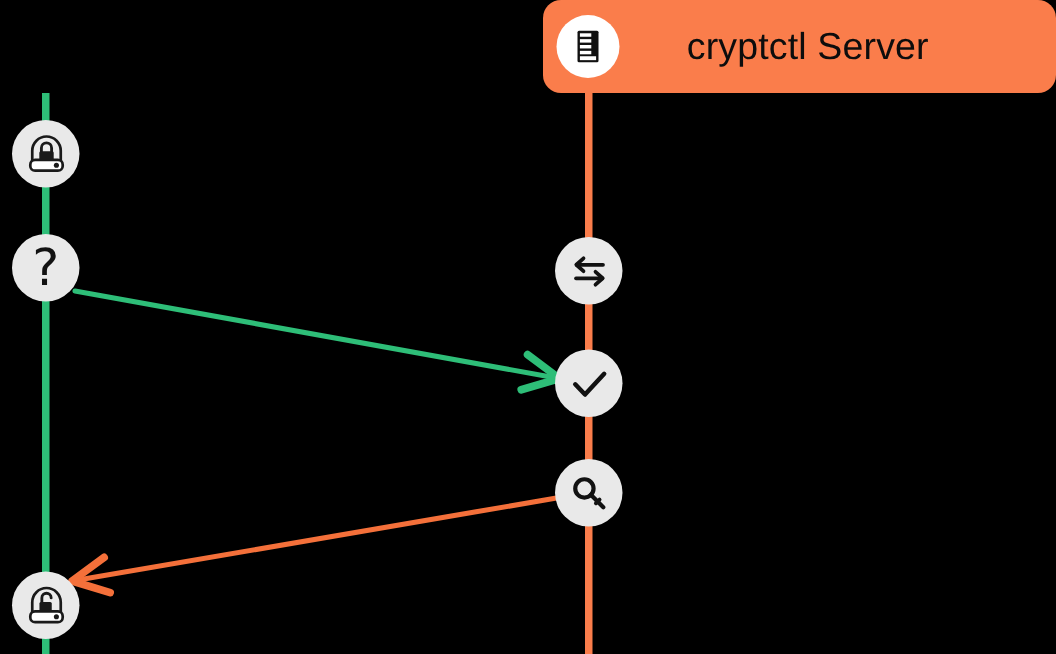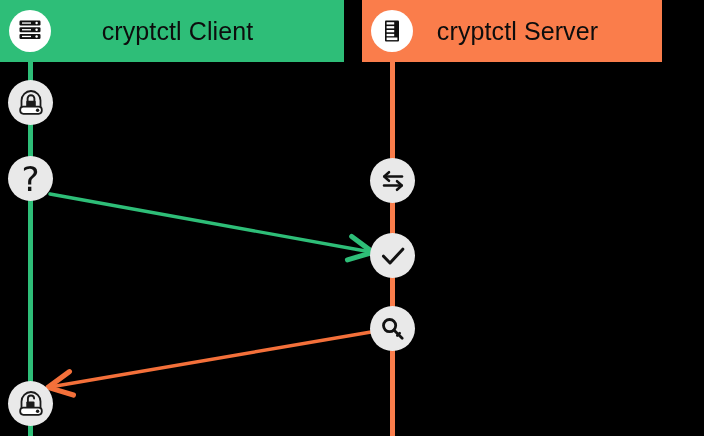"cryptctl Client" div.participant-header { html: <div> <span> <svg> <rect></rect> <rect></rect> <rect></rect> <rect></rect> <rect></rect> <rect></rect> <circle></circle> <circle></circle> <circle></circle> </svg> </span> <span>cryptctl Client</span> </div> -> none }
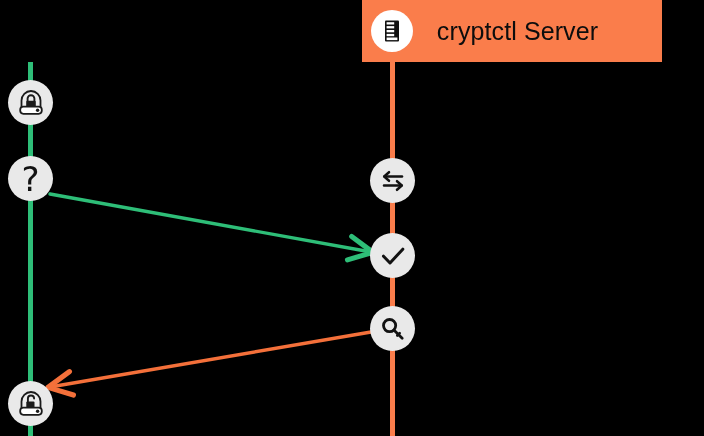"cryptctl Server" .participant-header.server { border-radius: none -> 12px; width: 300px -> 342px }
